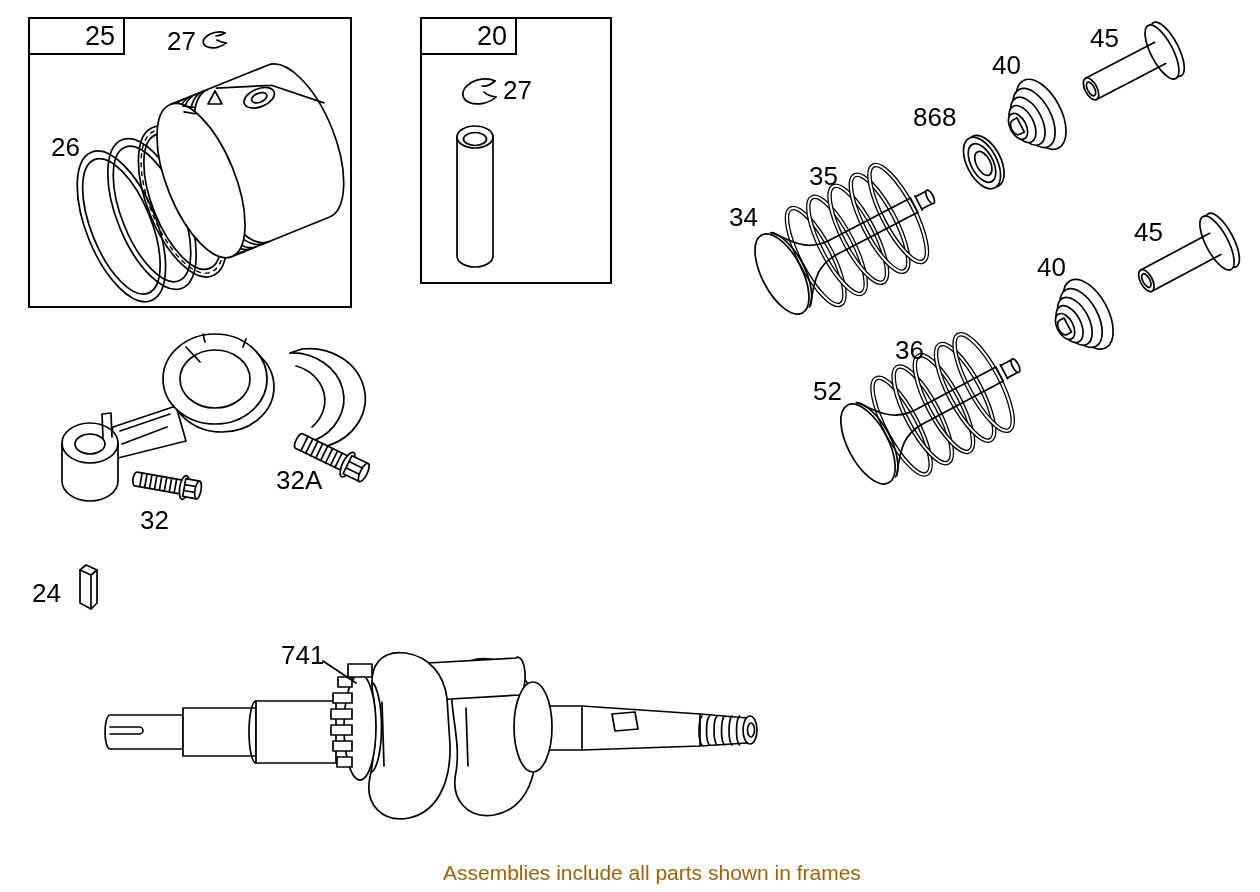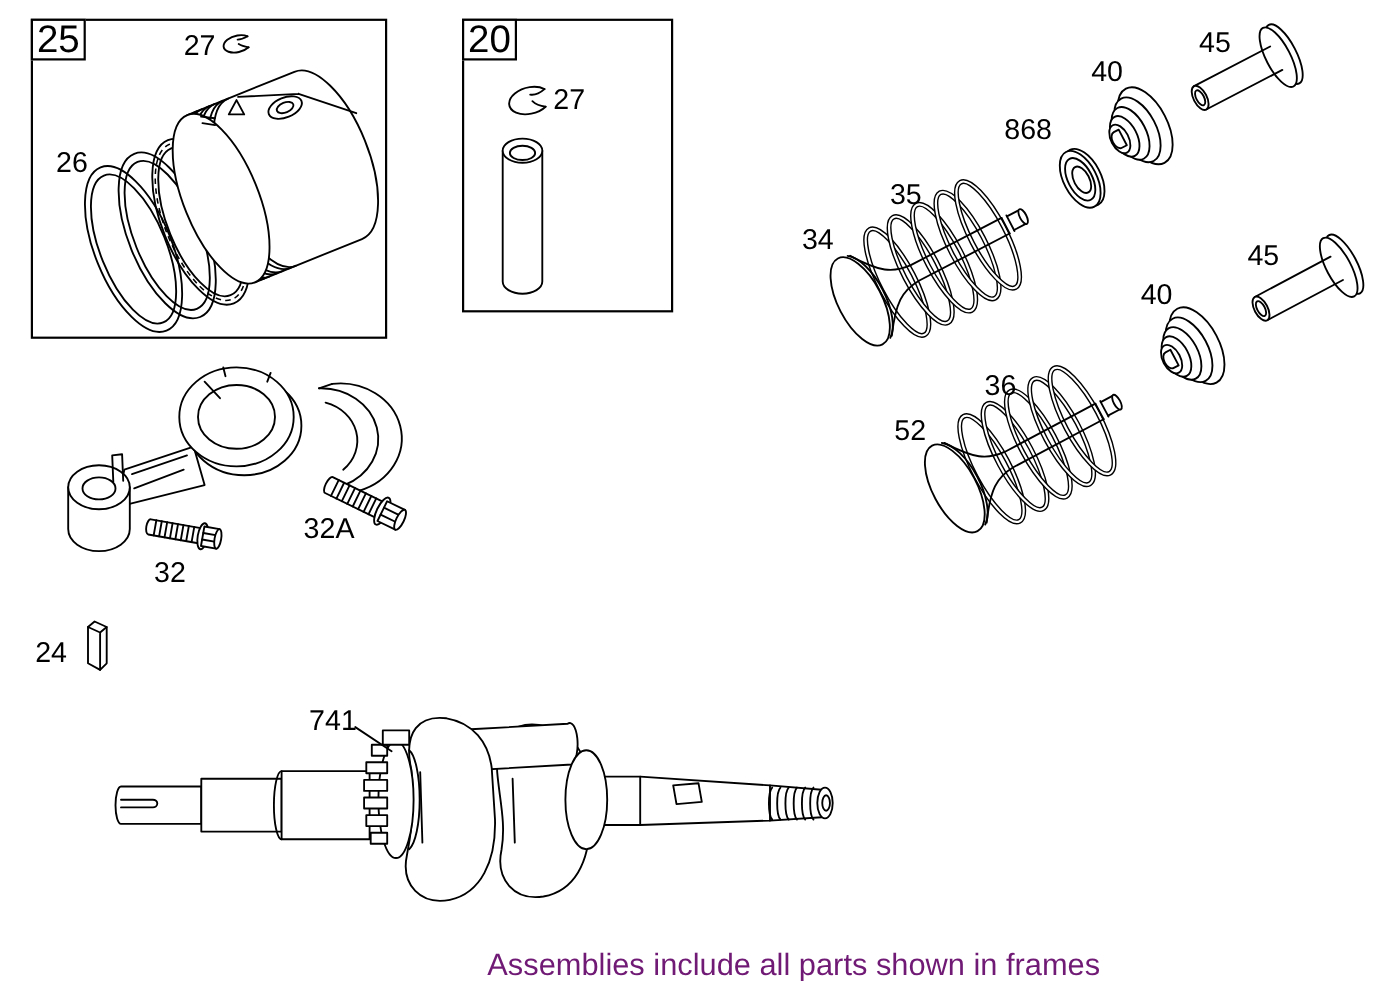"25" .tag { font-size: 35px -> 27px; padding-left: none -> 47px }
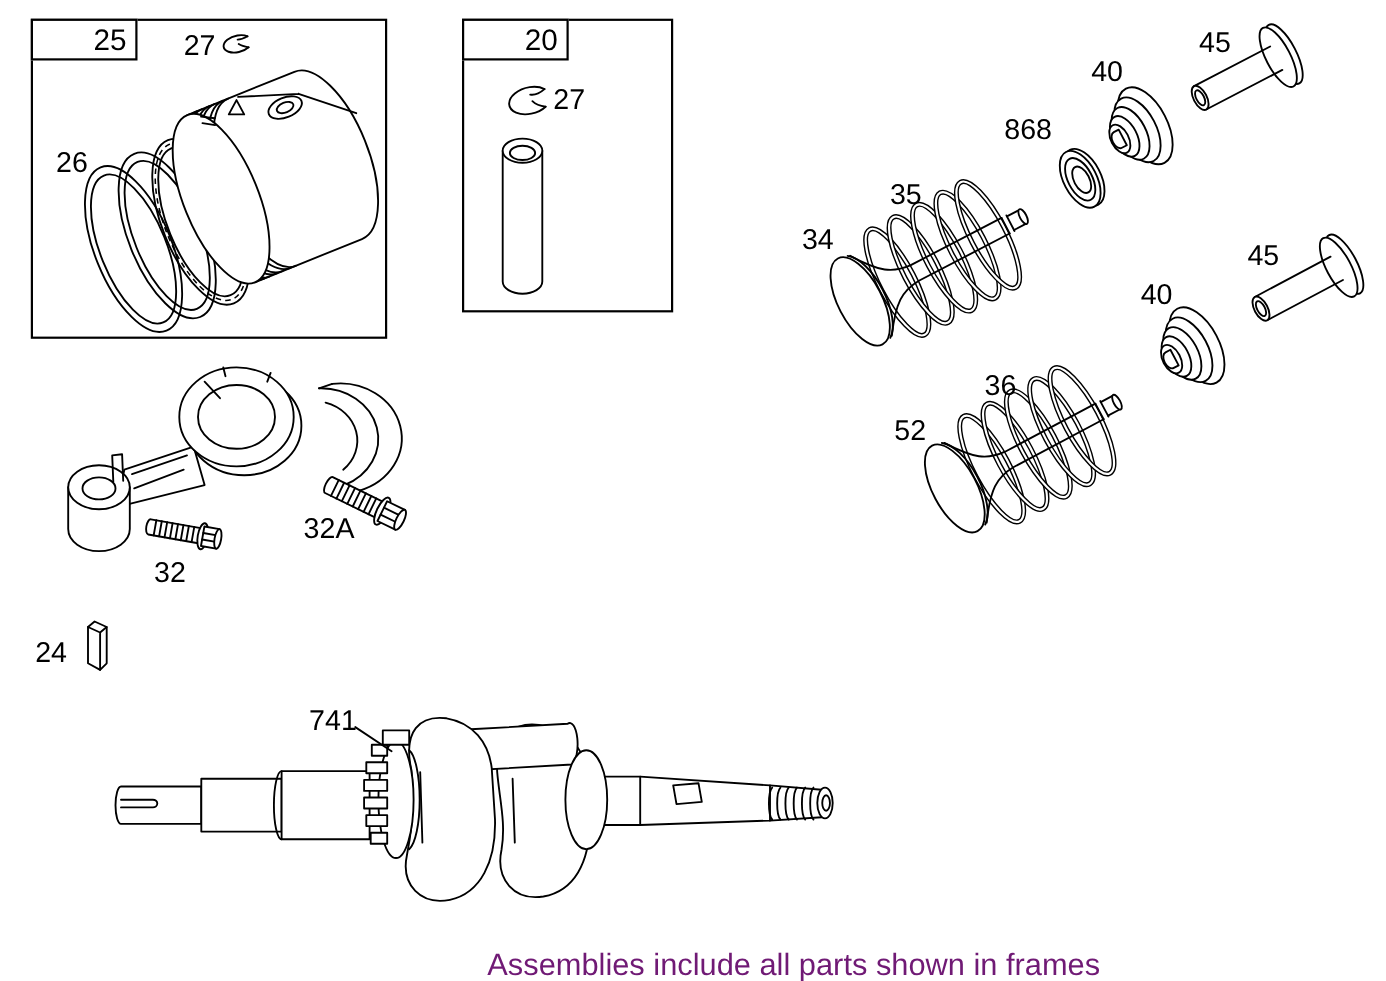"Assemblies include all parts shown" .footer { color: #701a75 -> #a16207; font-size: 28px -> 21px }
